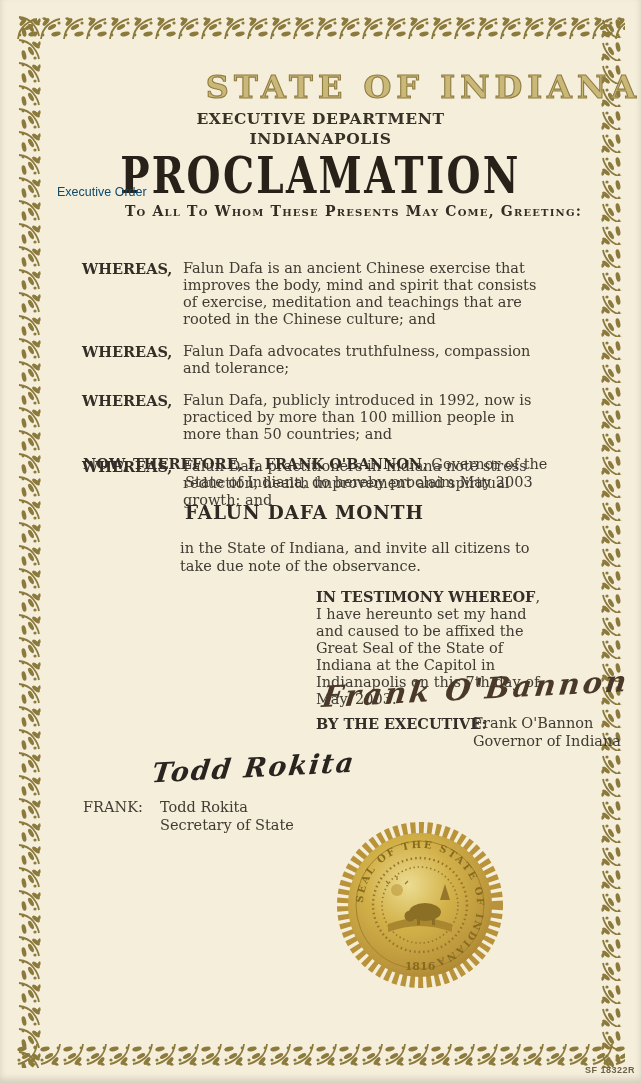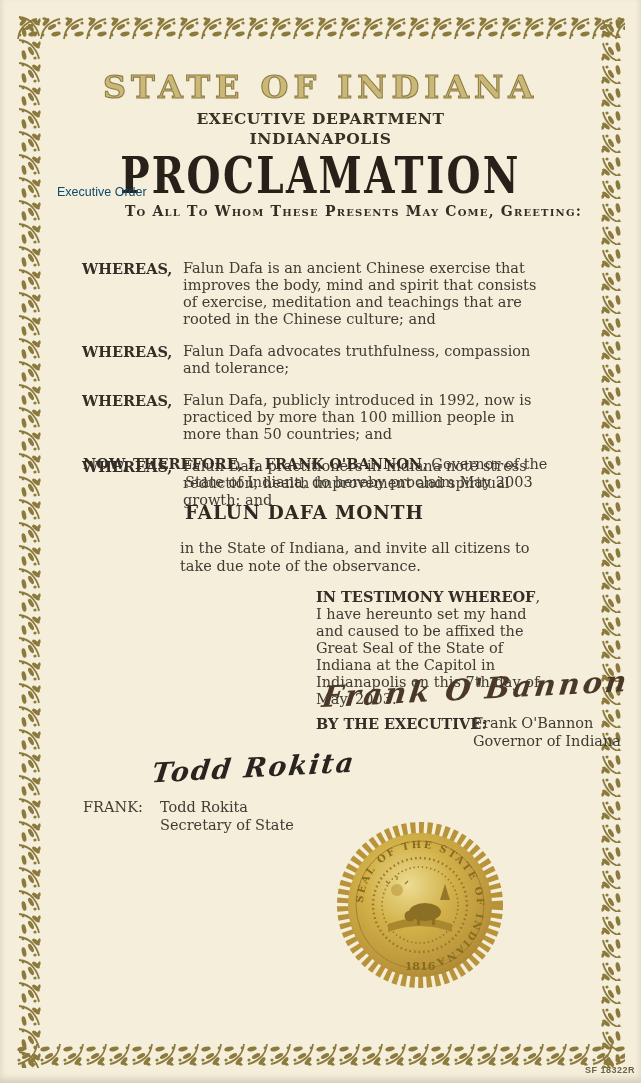"STATE OF INDIANA" .state-title { text-align: center -> right }
